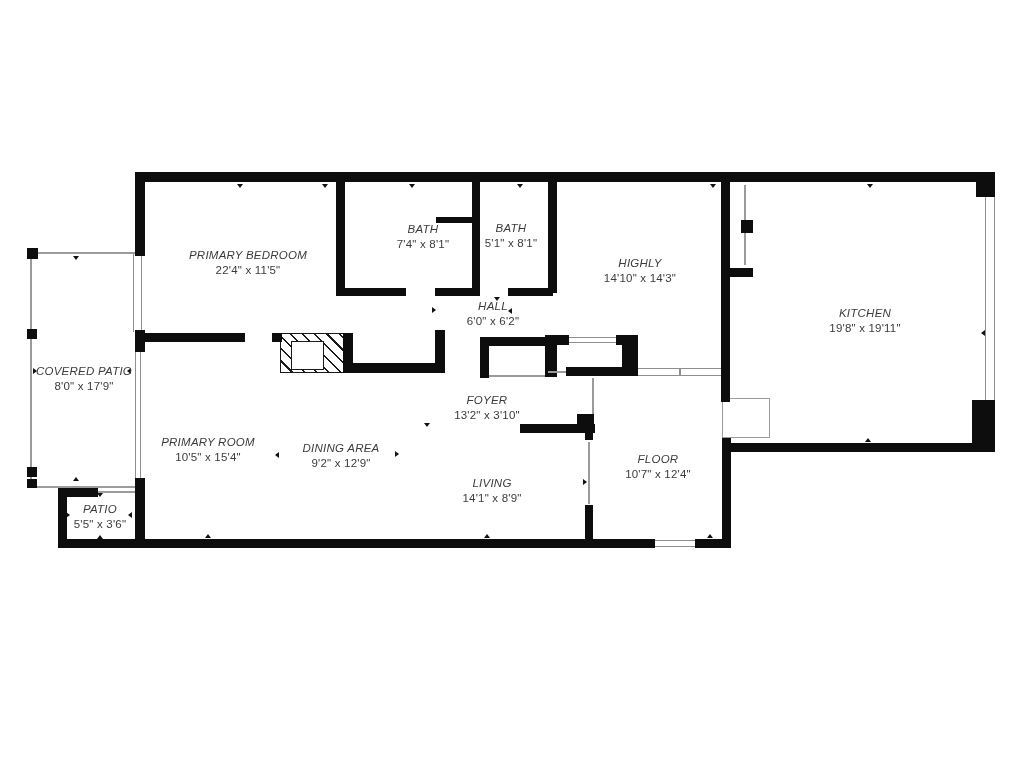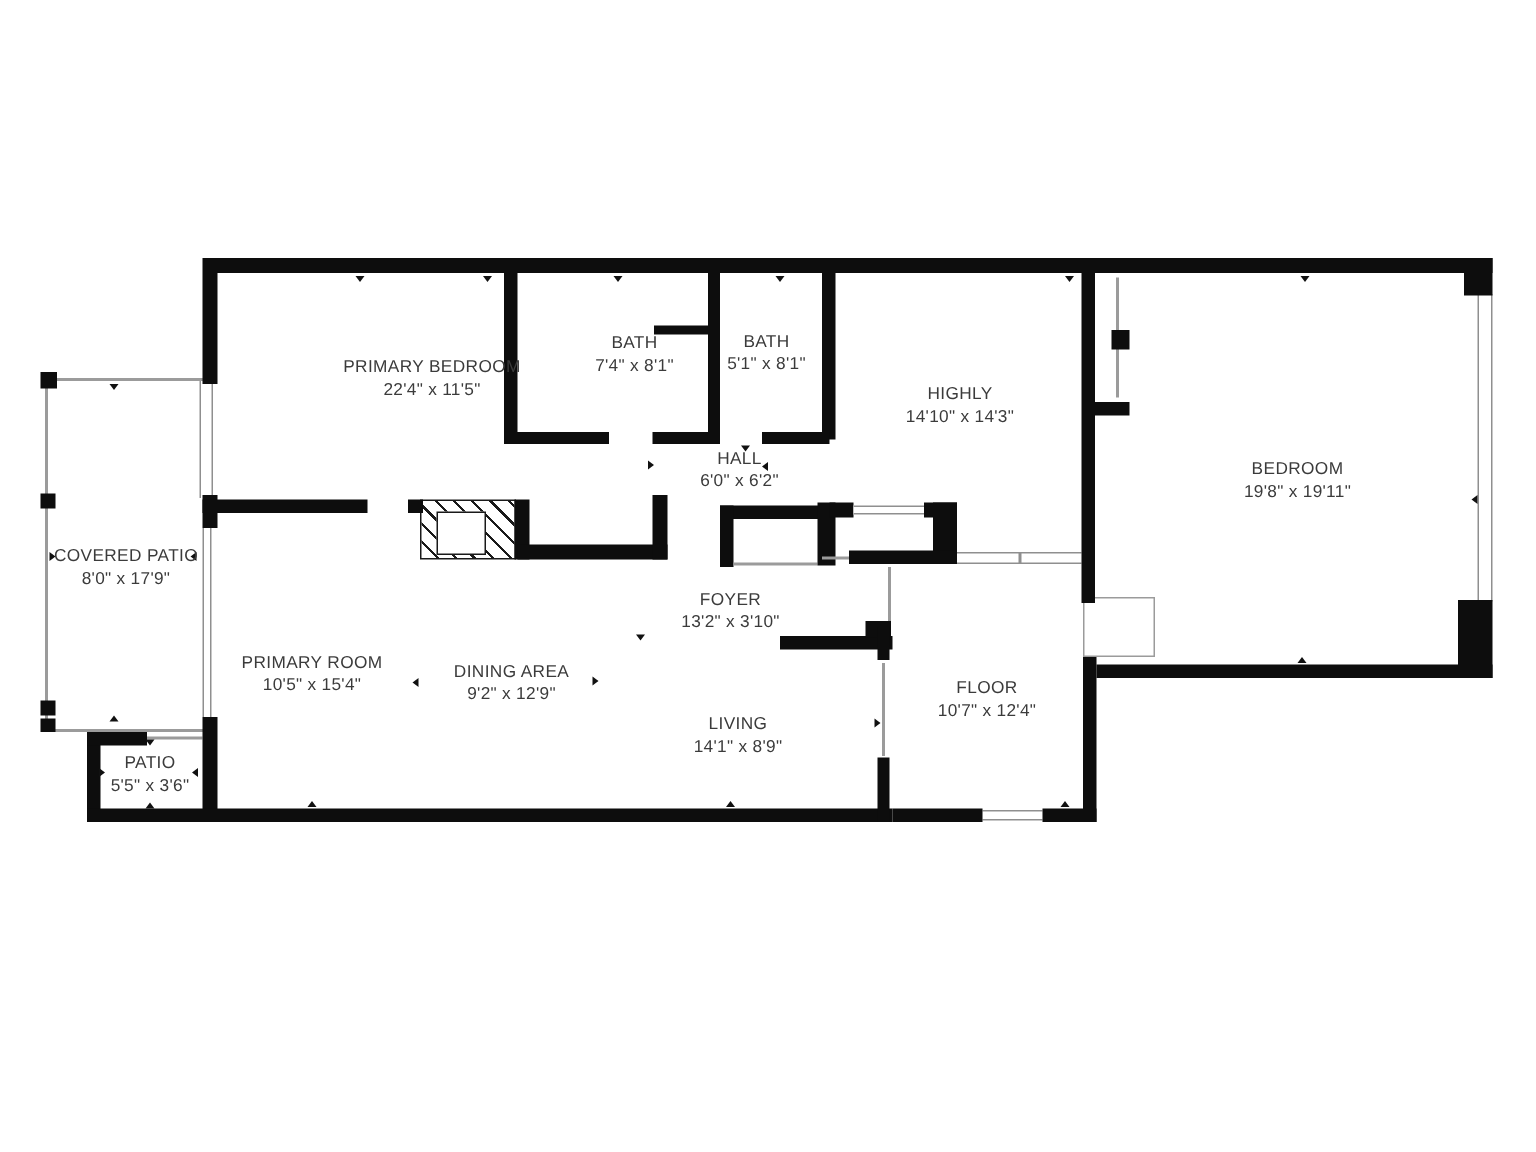"BATH" .room-name { font-style: none -> italic }
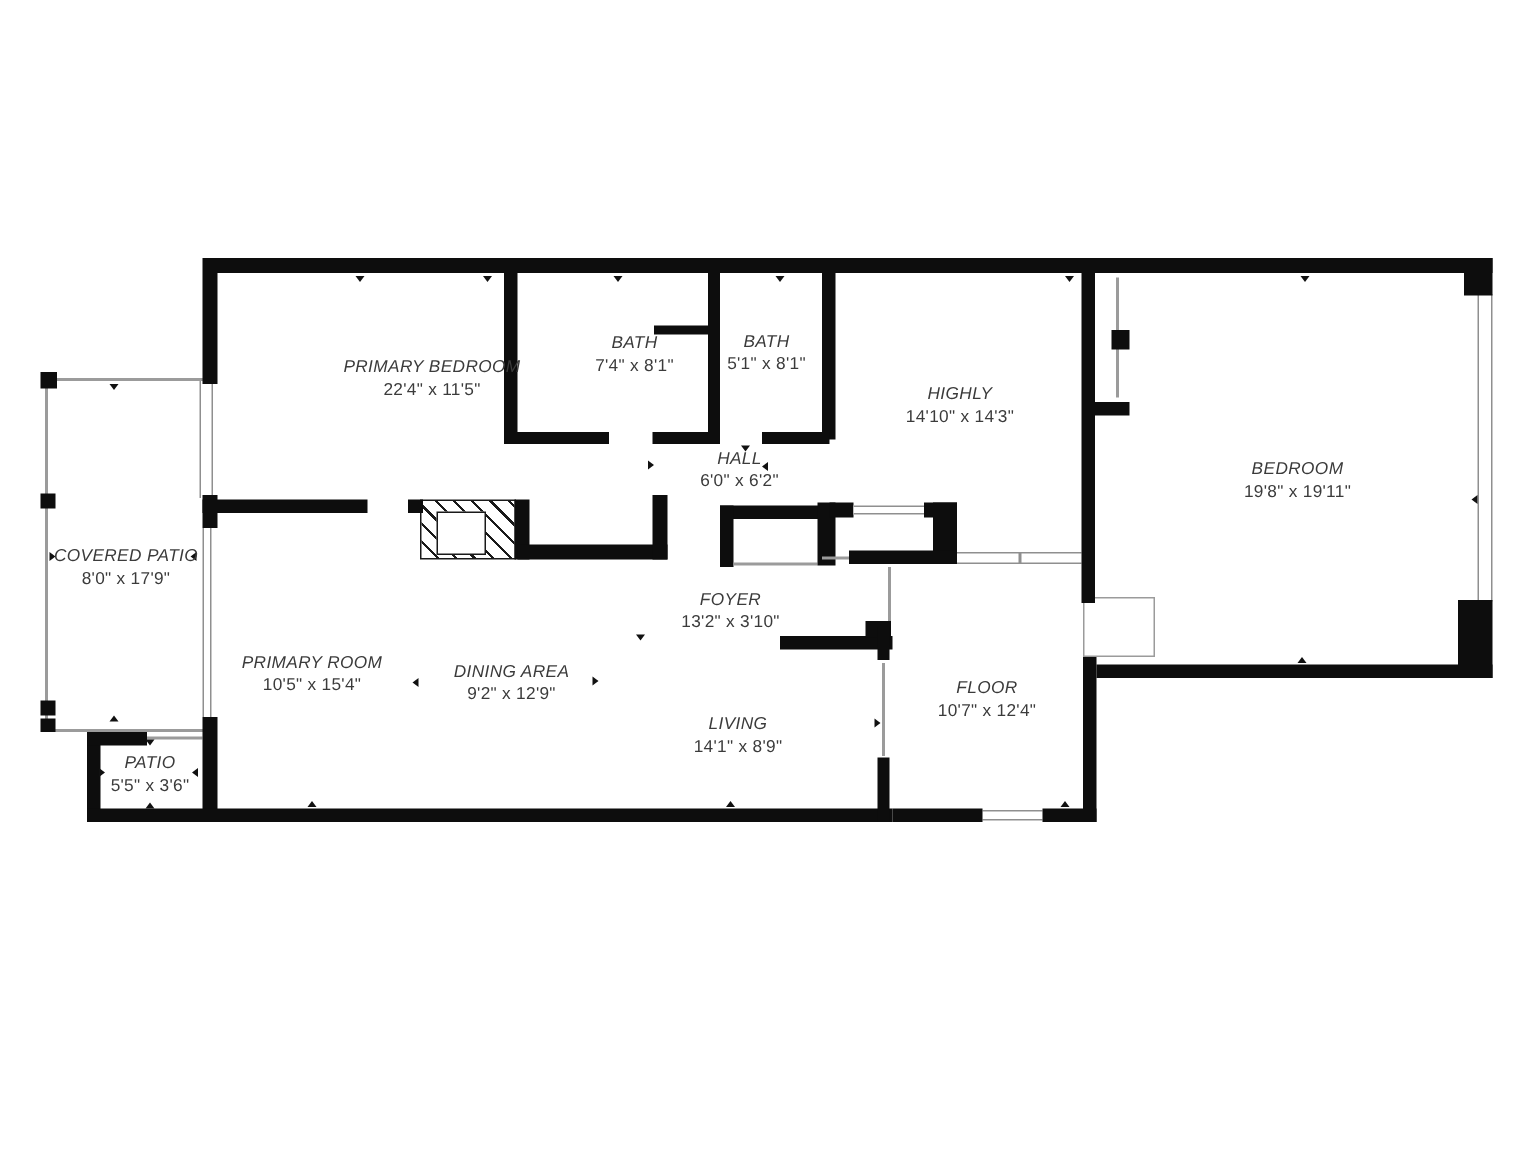"PRIMARY BEDROOM" div.room-label { margin-left: 40px -> none; top: 253px -> 263px }
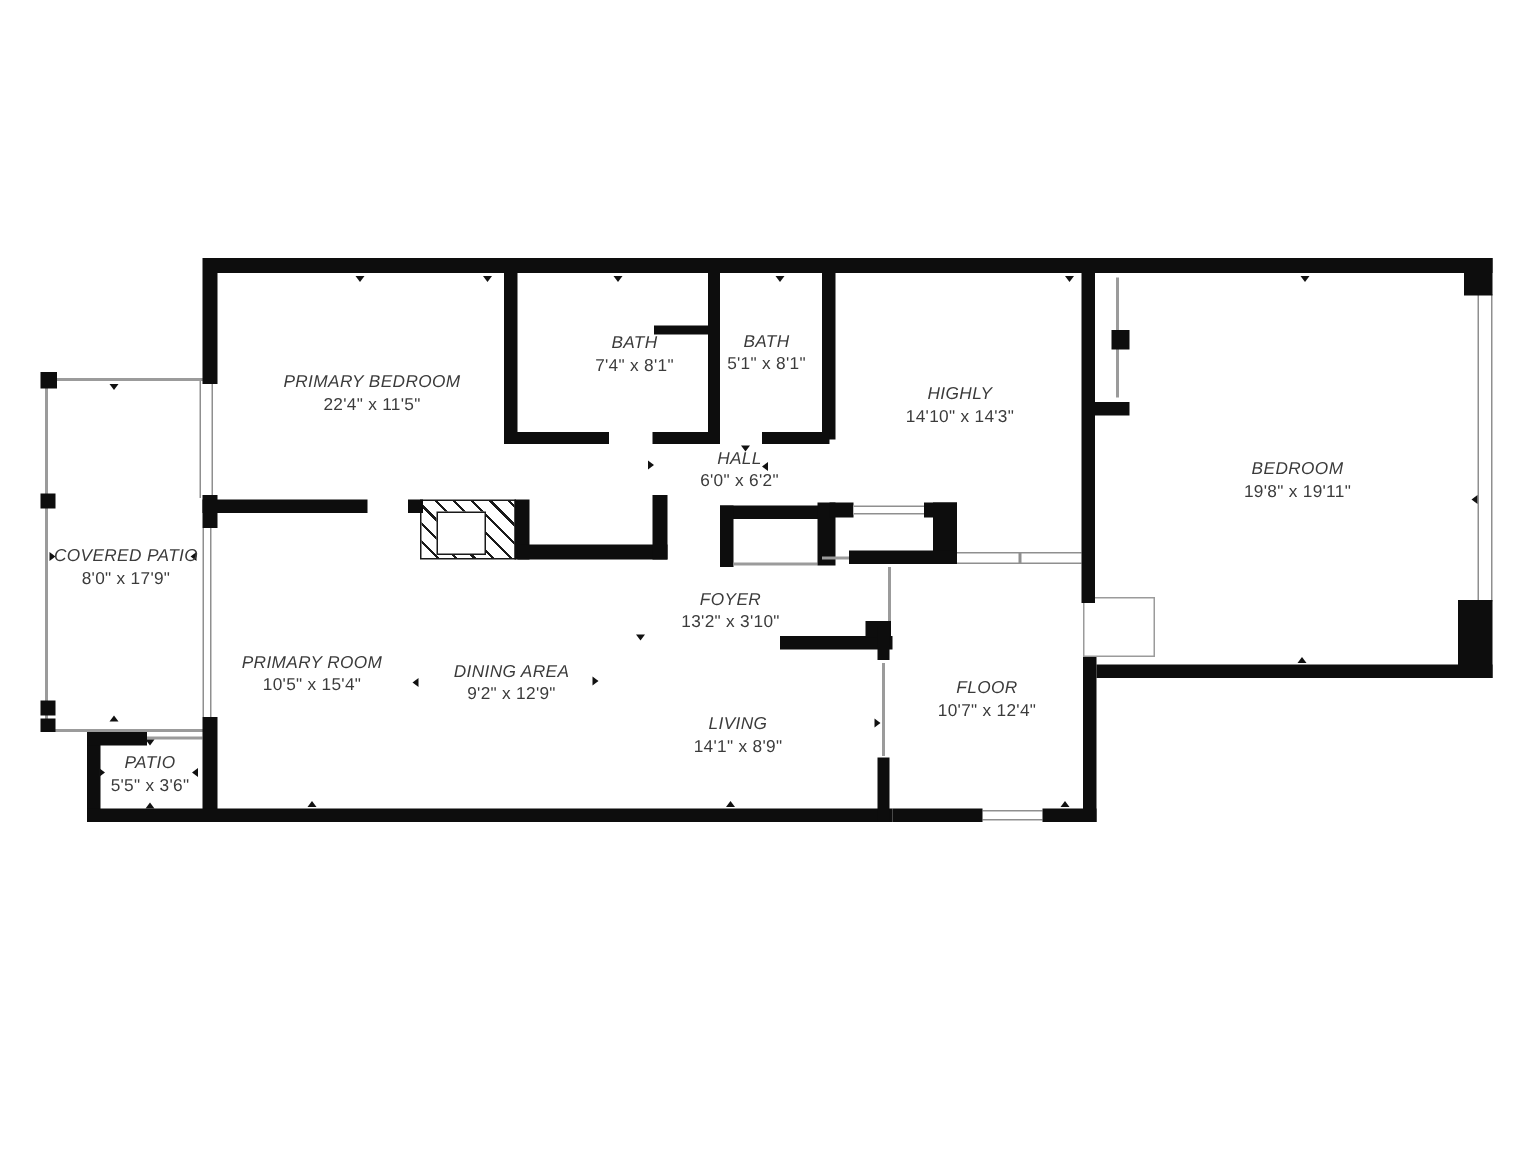"BEDROOM" span.room-name { text: BEDROOM -> KITCHEN }
